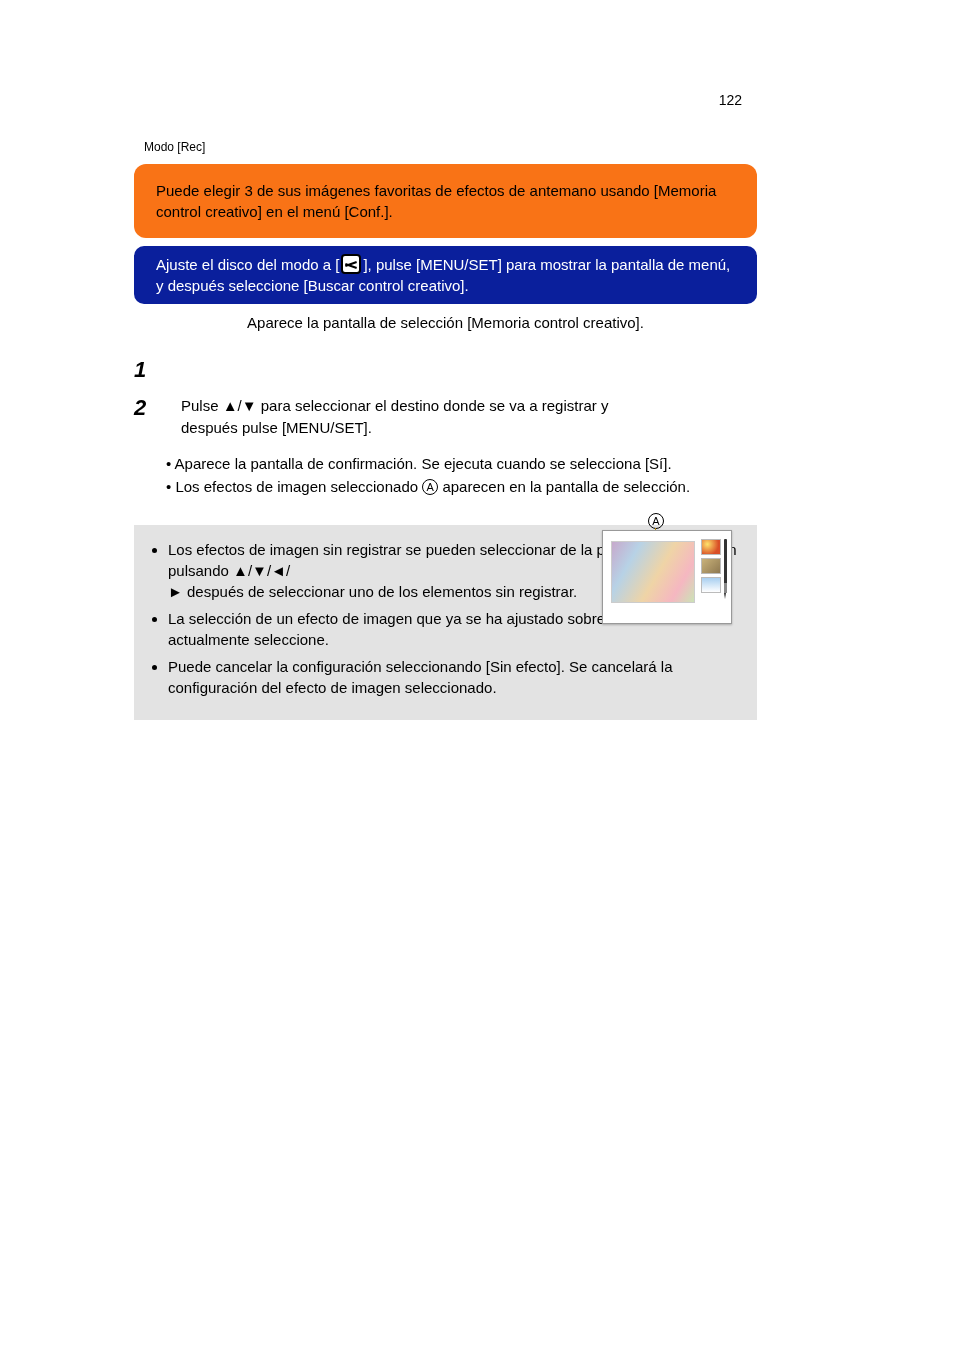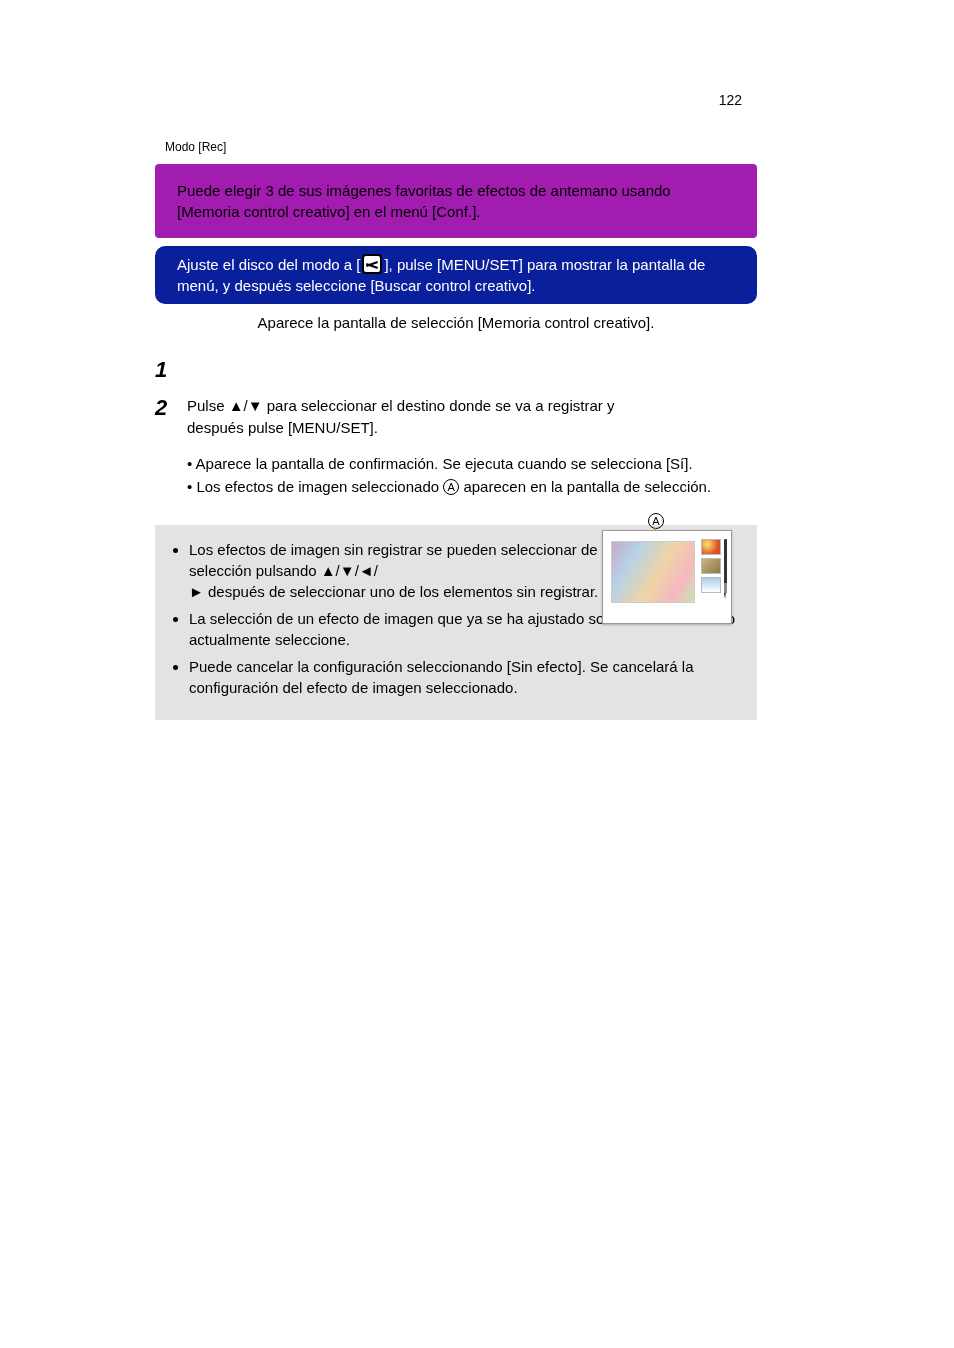"122" .page { padding: 90px 95px 0 95px -> 90px 95px 0 74px }
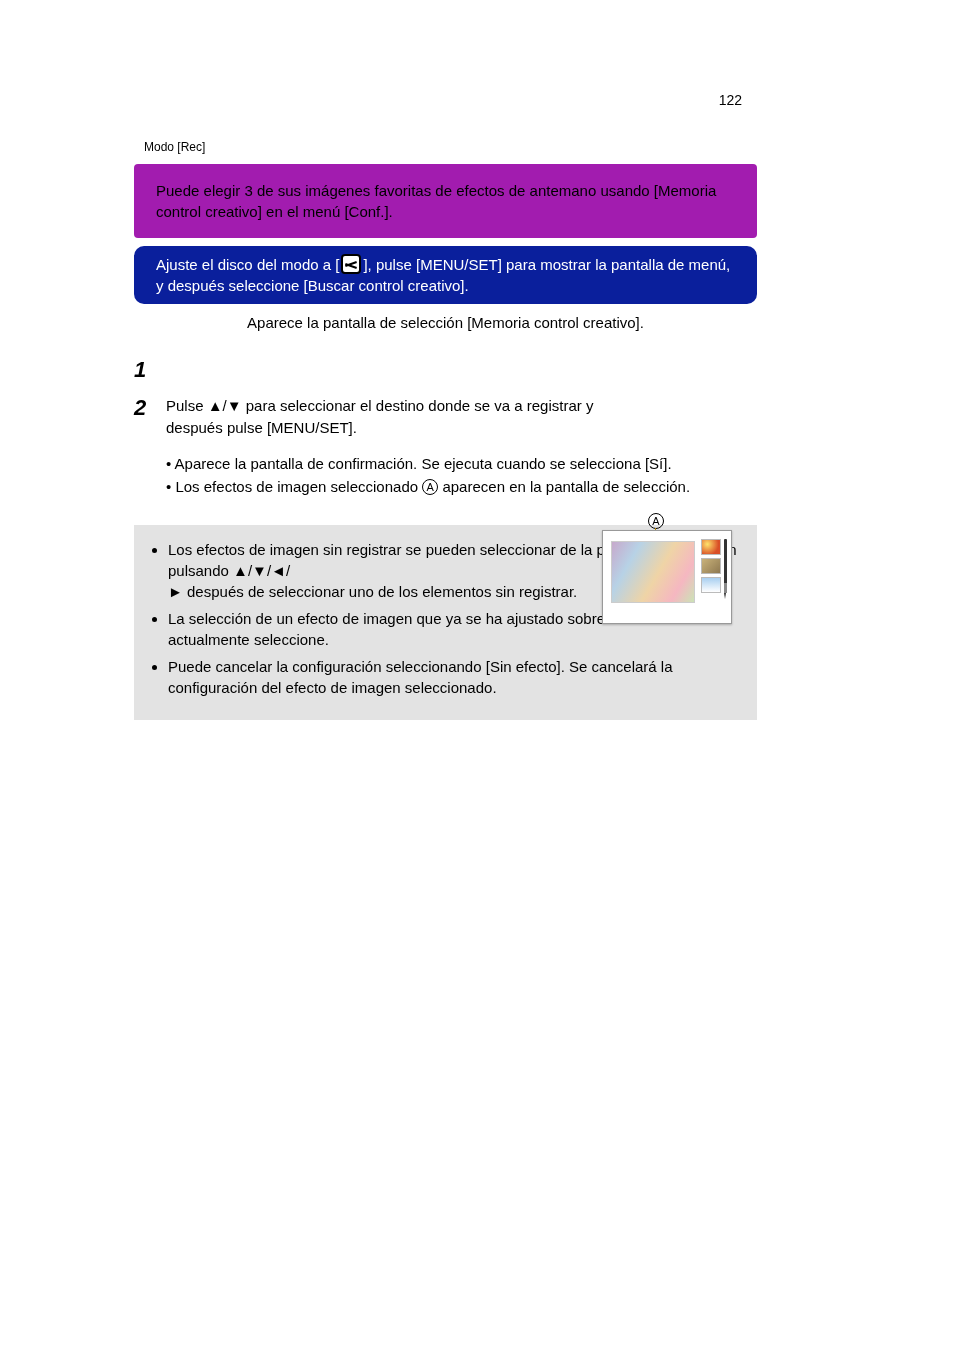"Puede elegir 3 de sus" .box-light { background: #a21caf -> #f97316; border-radius: 4px -> 12px }
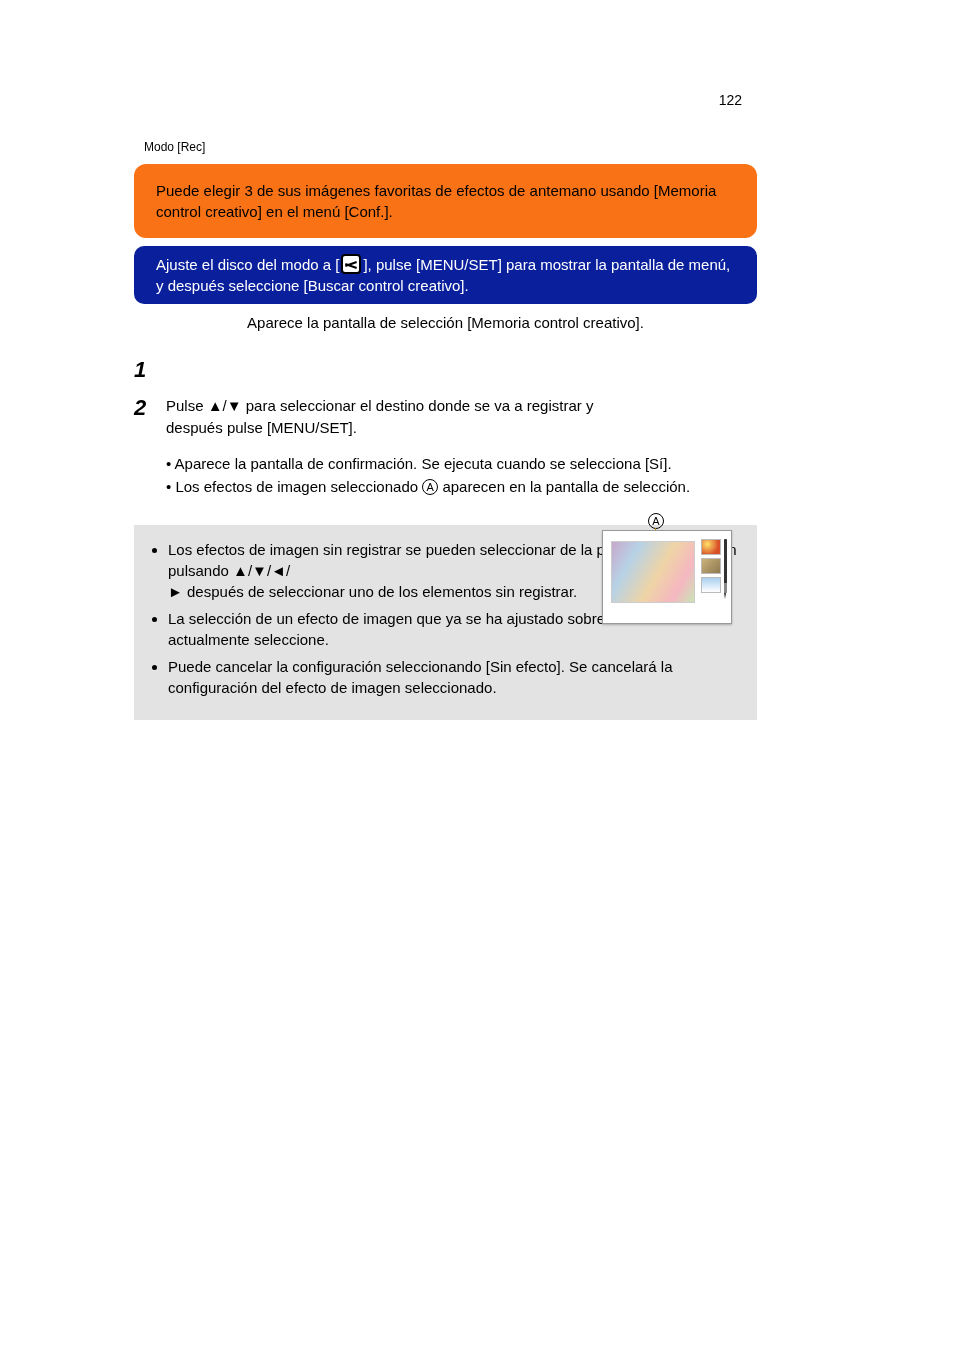"Pulse ▲/▼ para seleccionar el" div.step-body { margin-left: none -> 15px }
